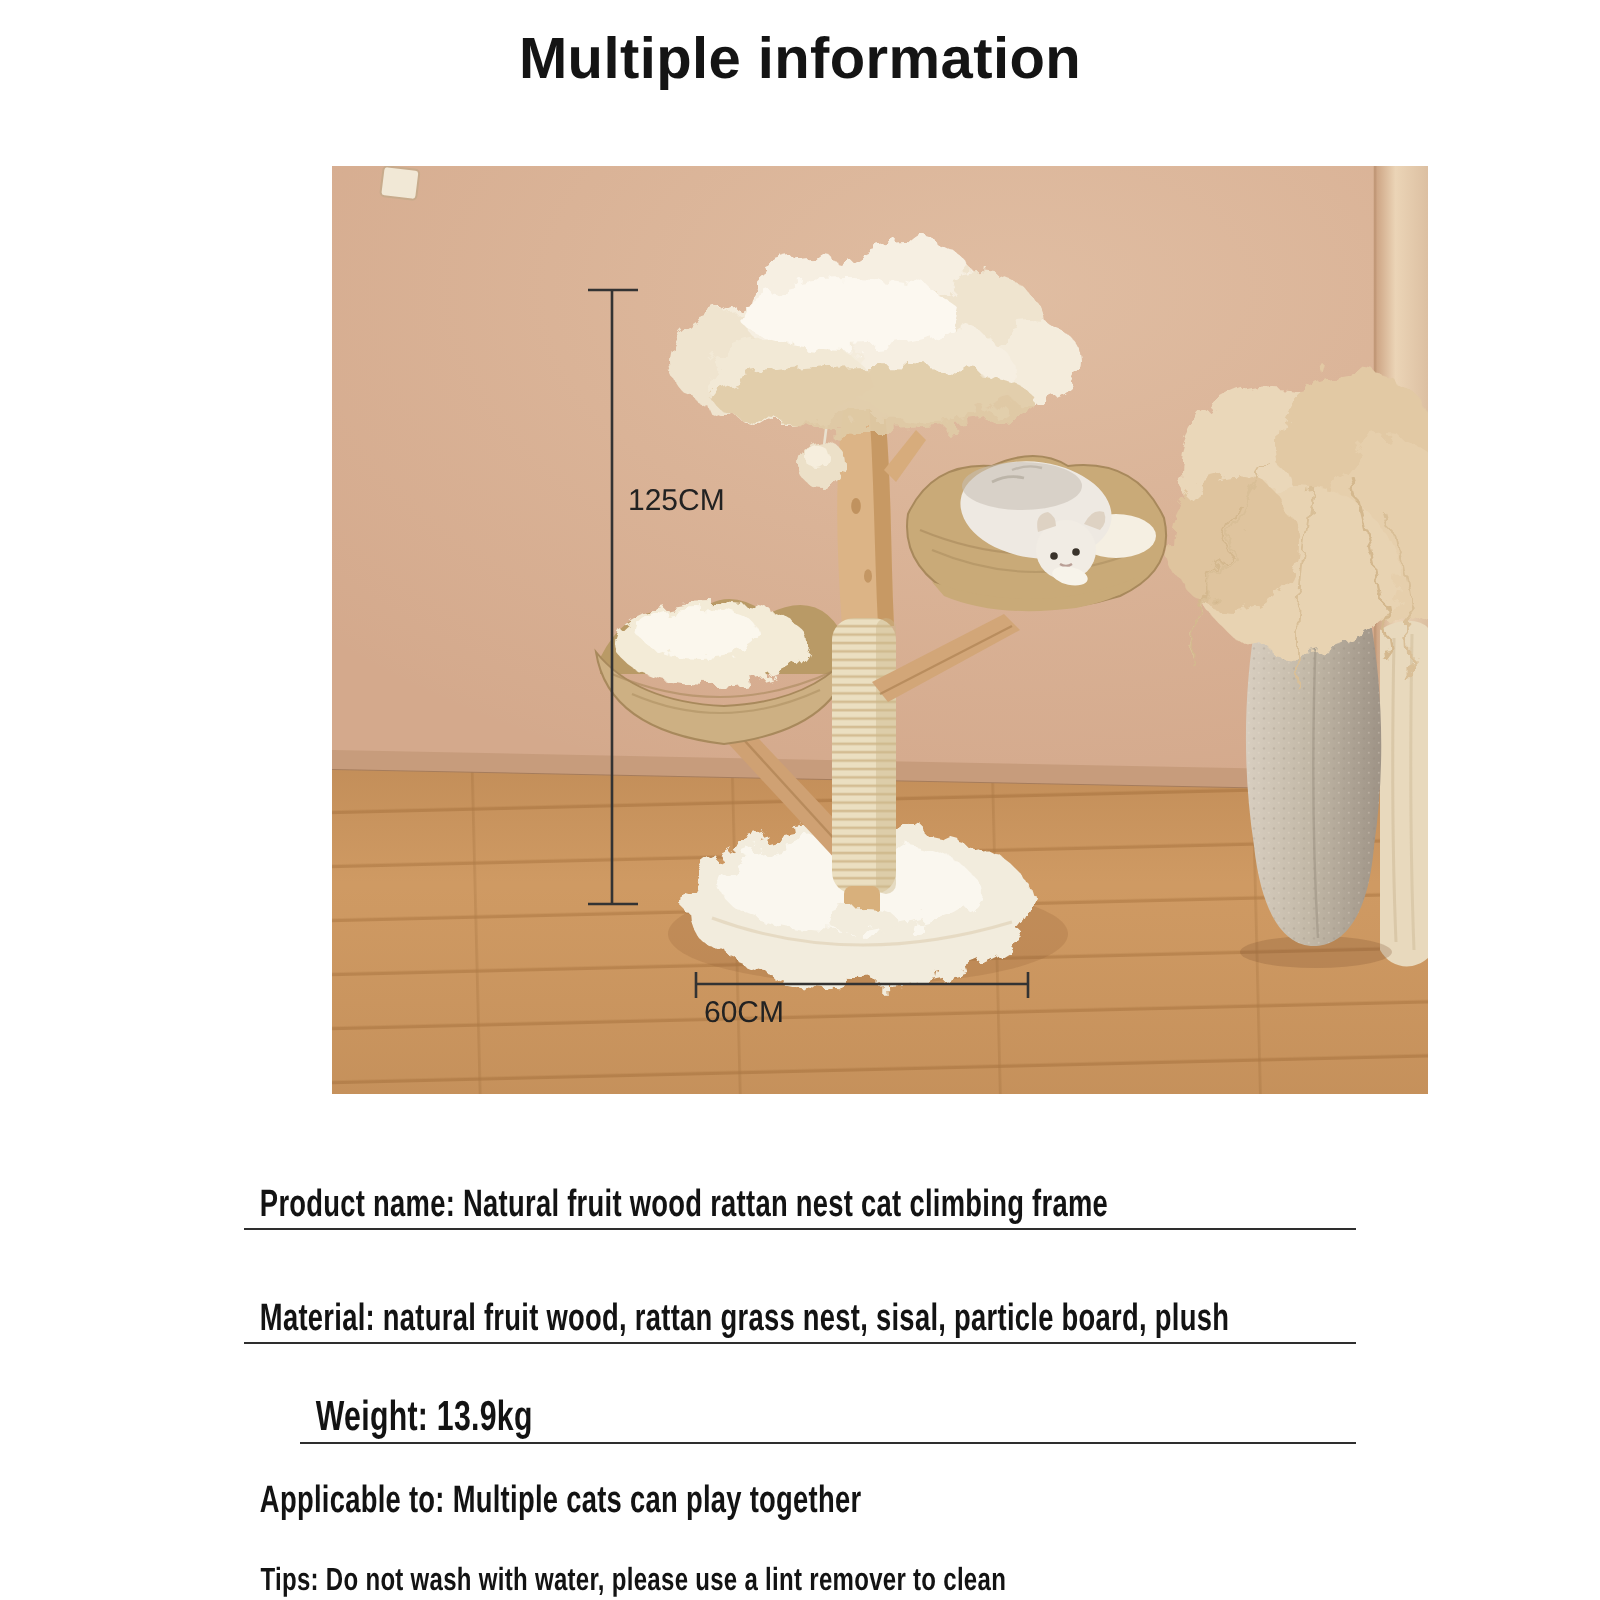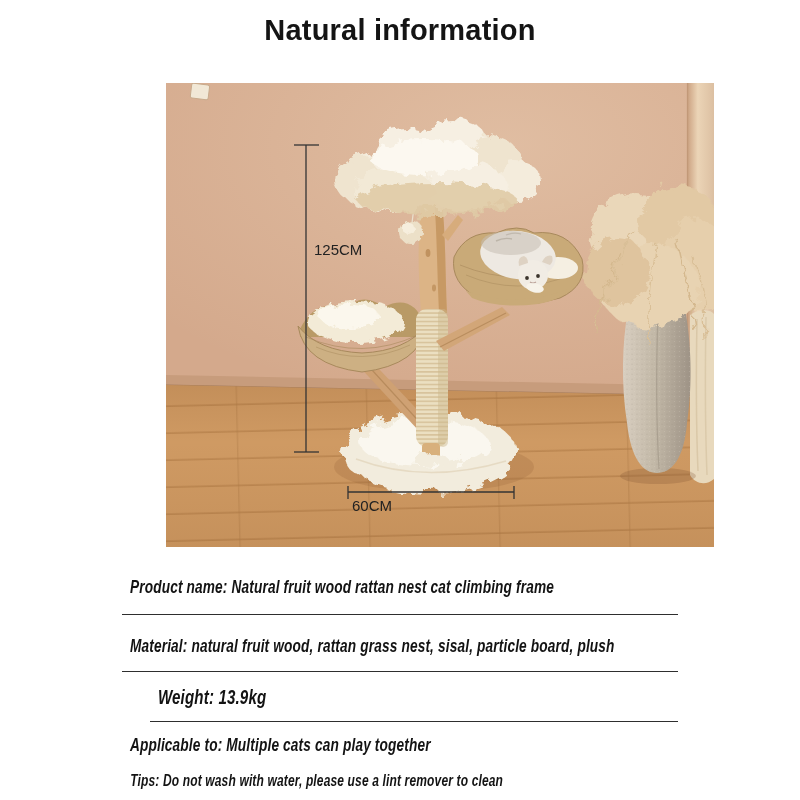"Natural information" h1.page-title { text: Natural -> Multiple }
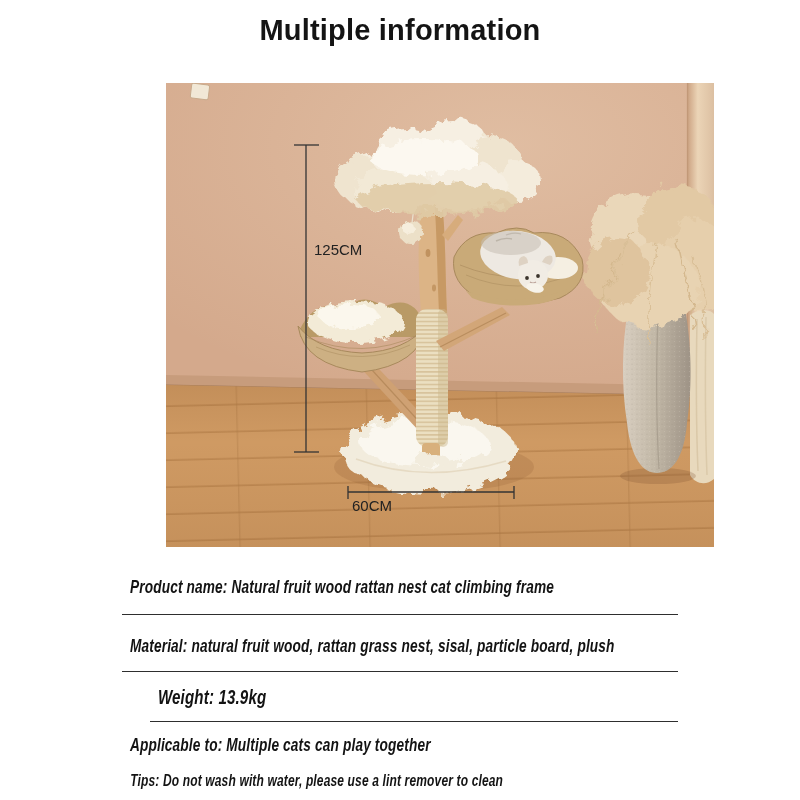"Product name: Natural fruit wood" .spec-row { align-items: center -> flex-end; font-style: italic -> none }
